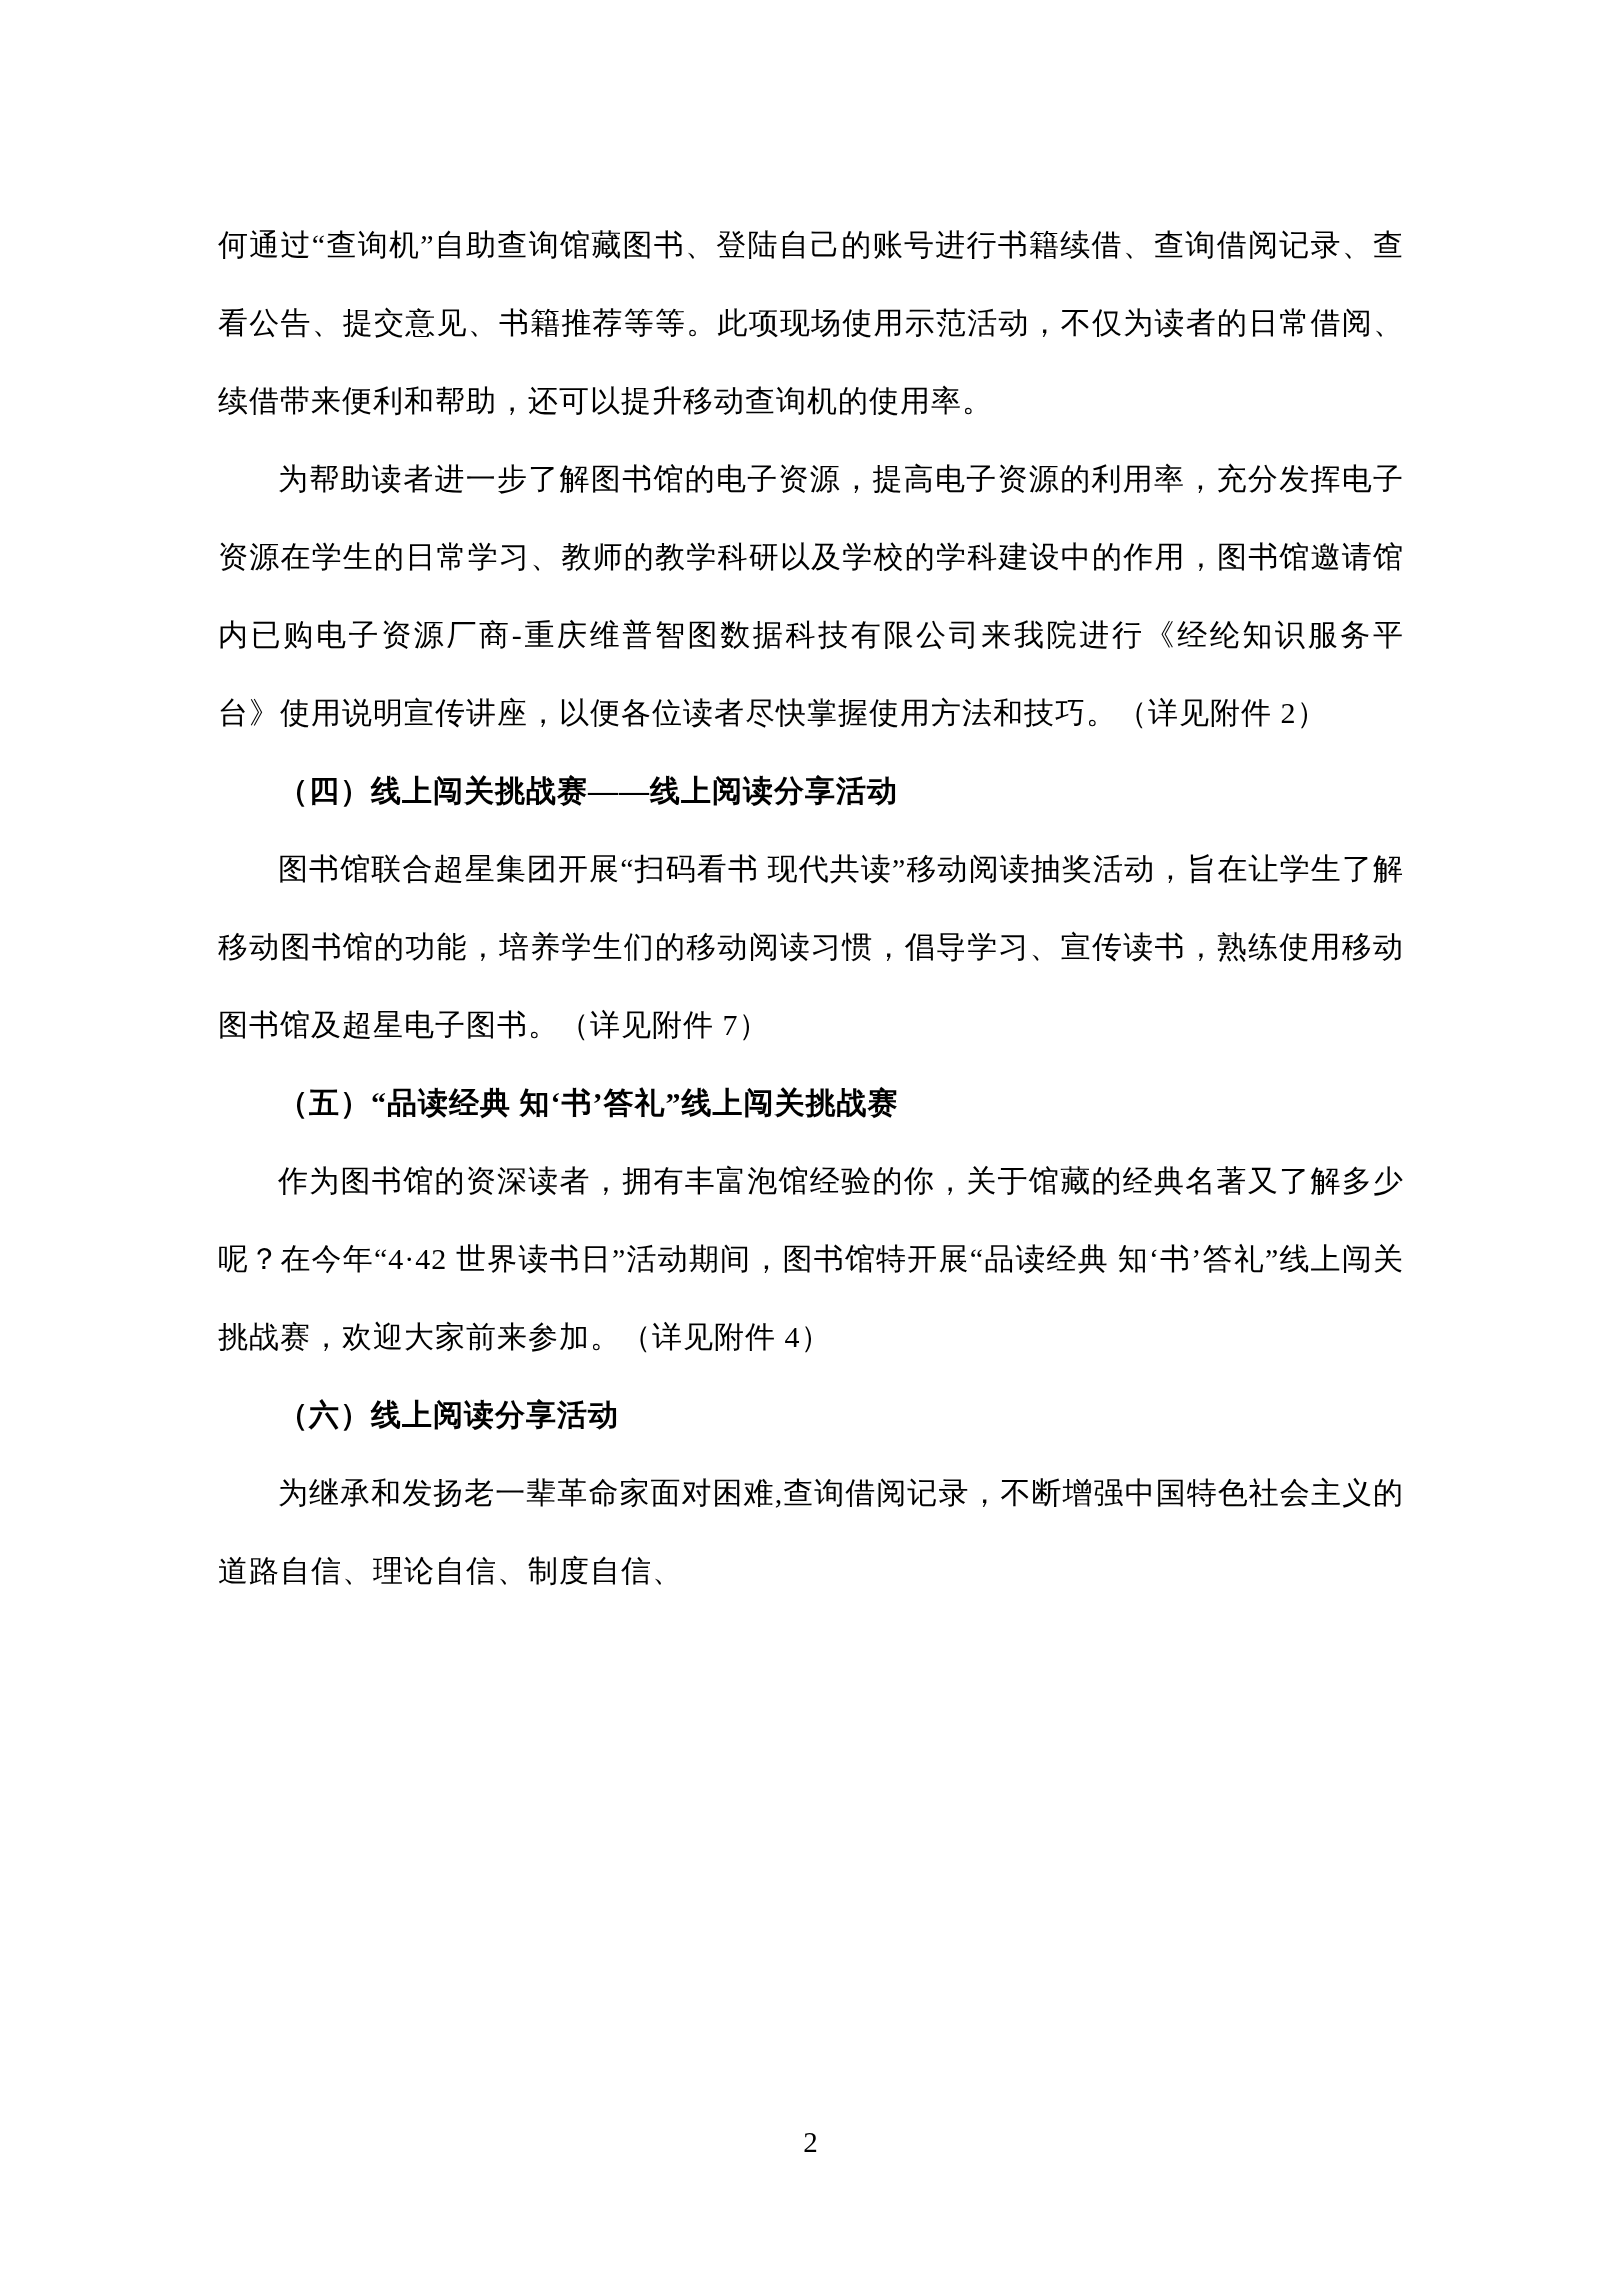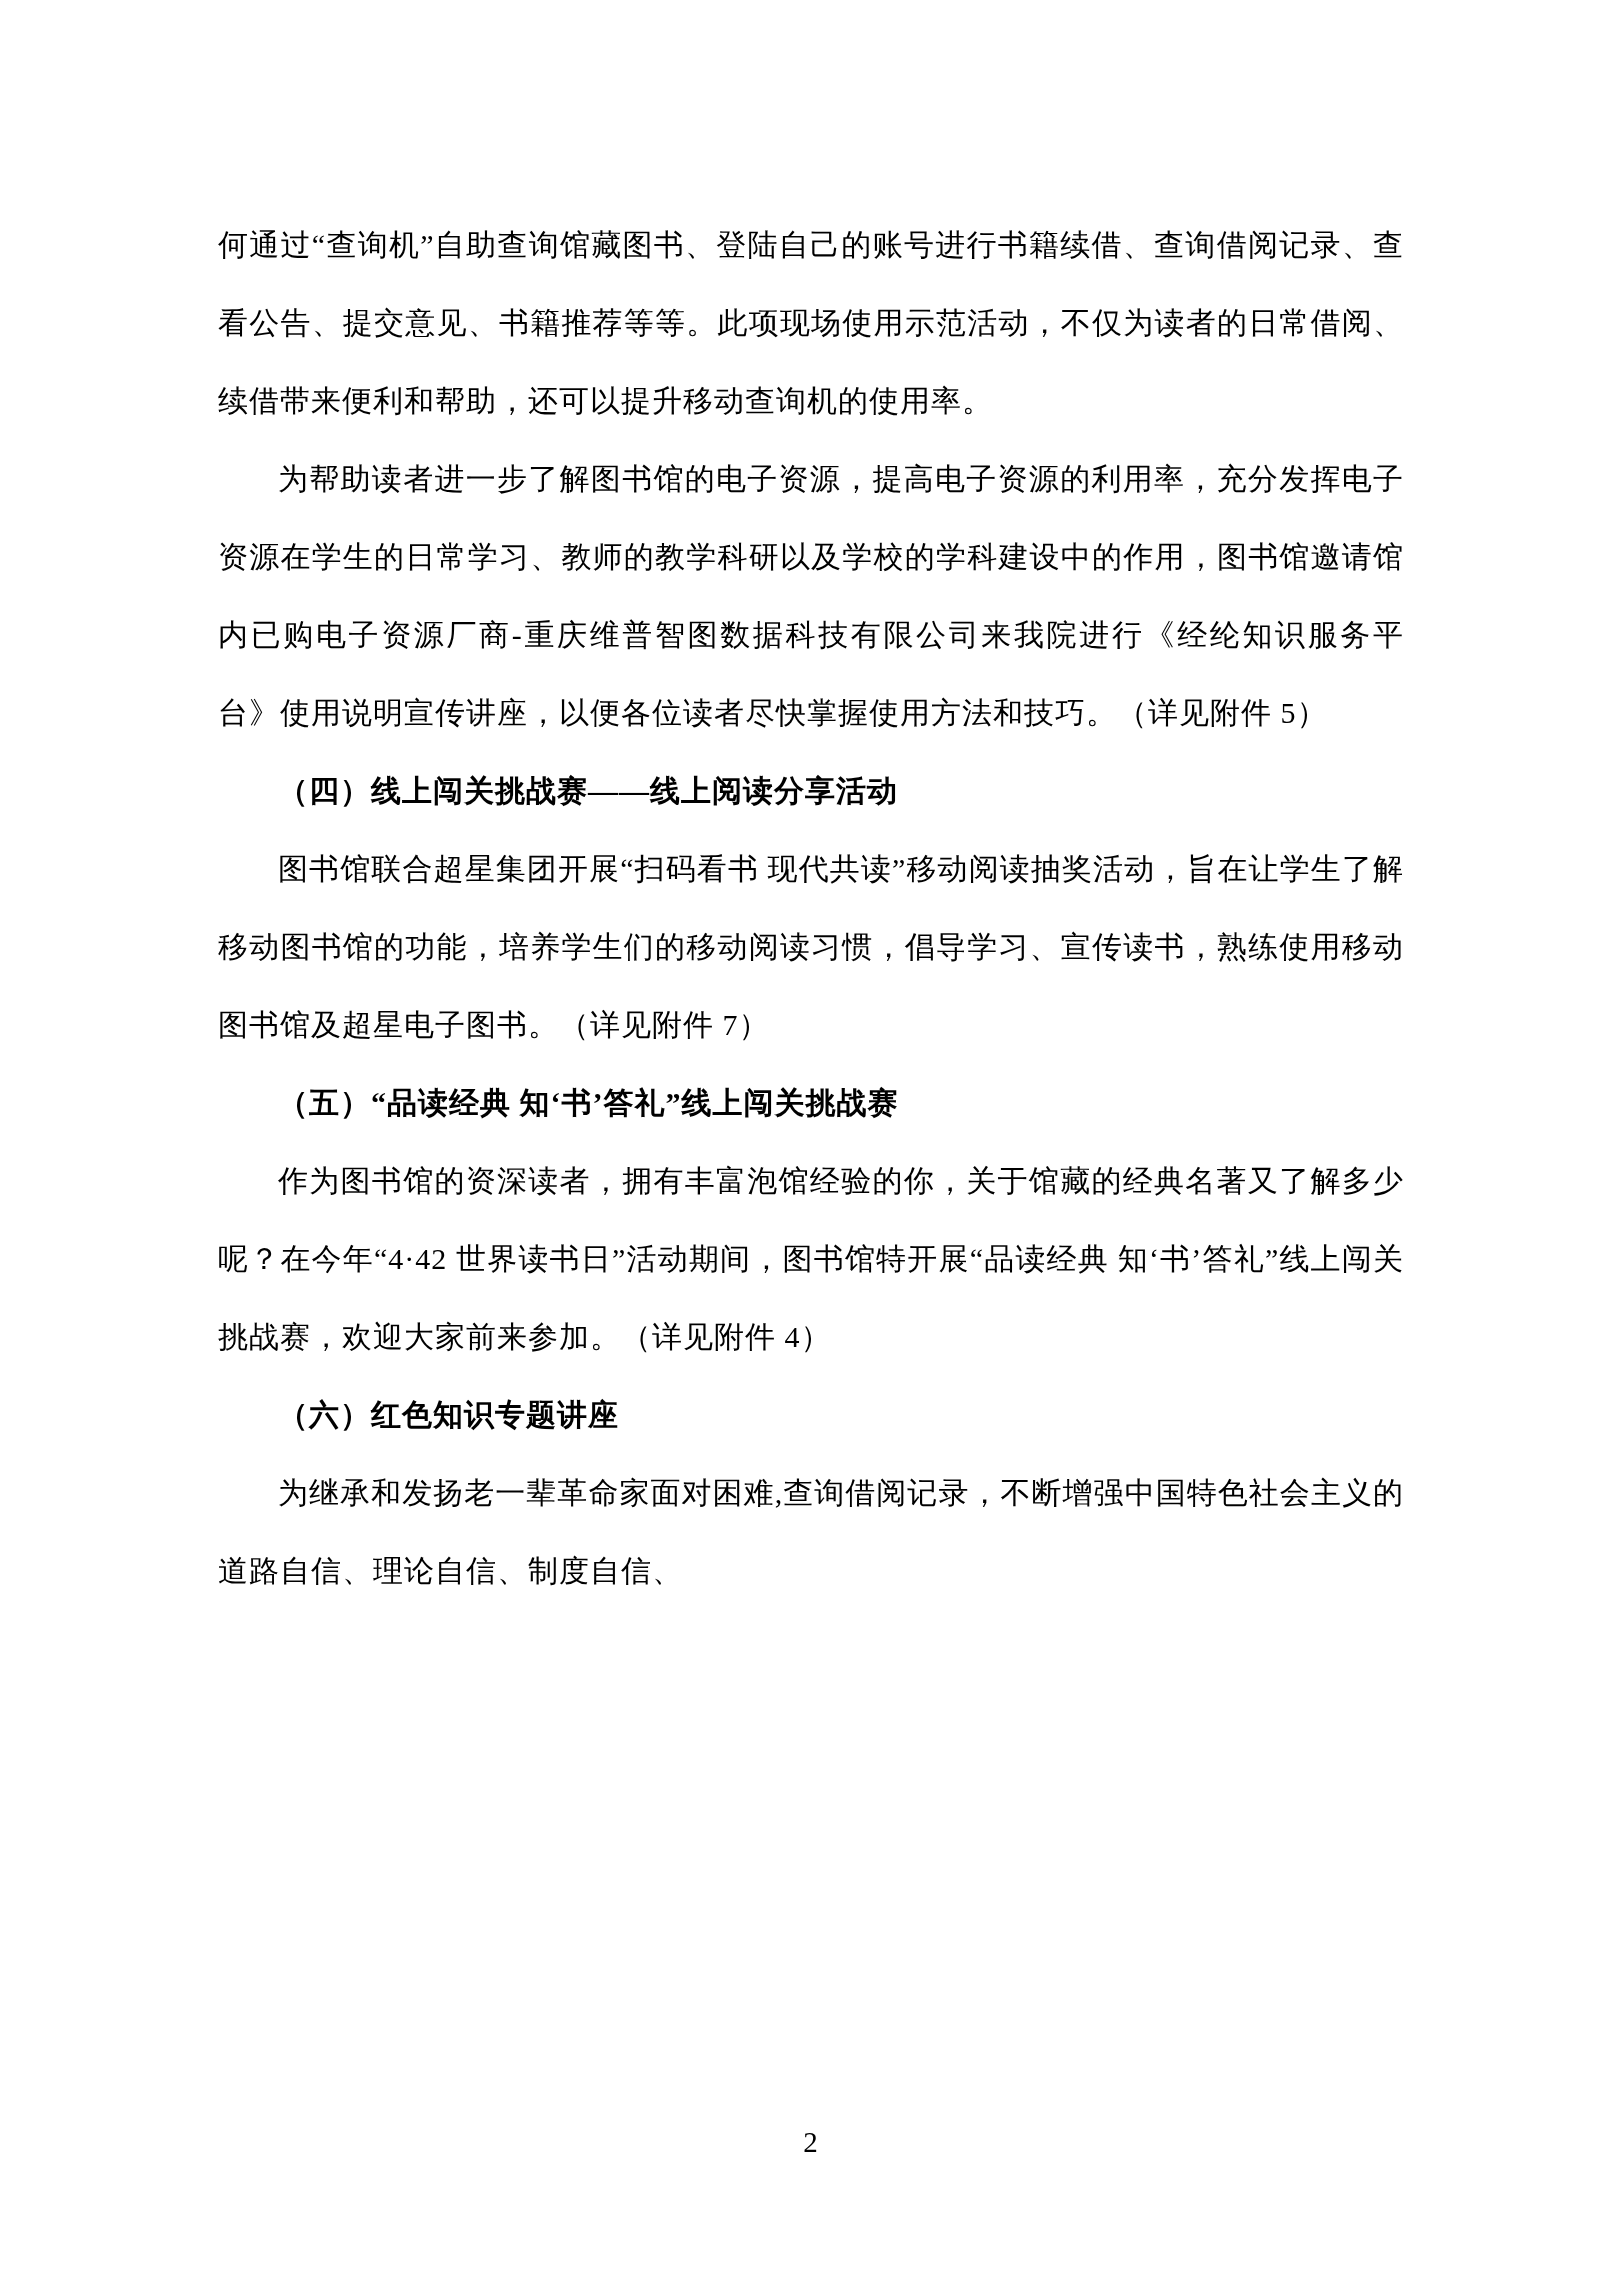"为帮助读者进一步了解图书馆的电子资源，提高电子资源的利用率，充分发挥电子资源在学" p.para { text: 5 -> 2 }
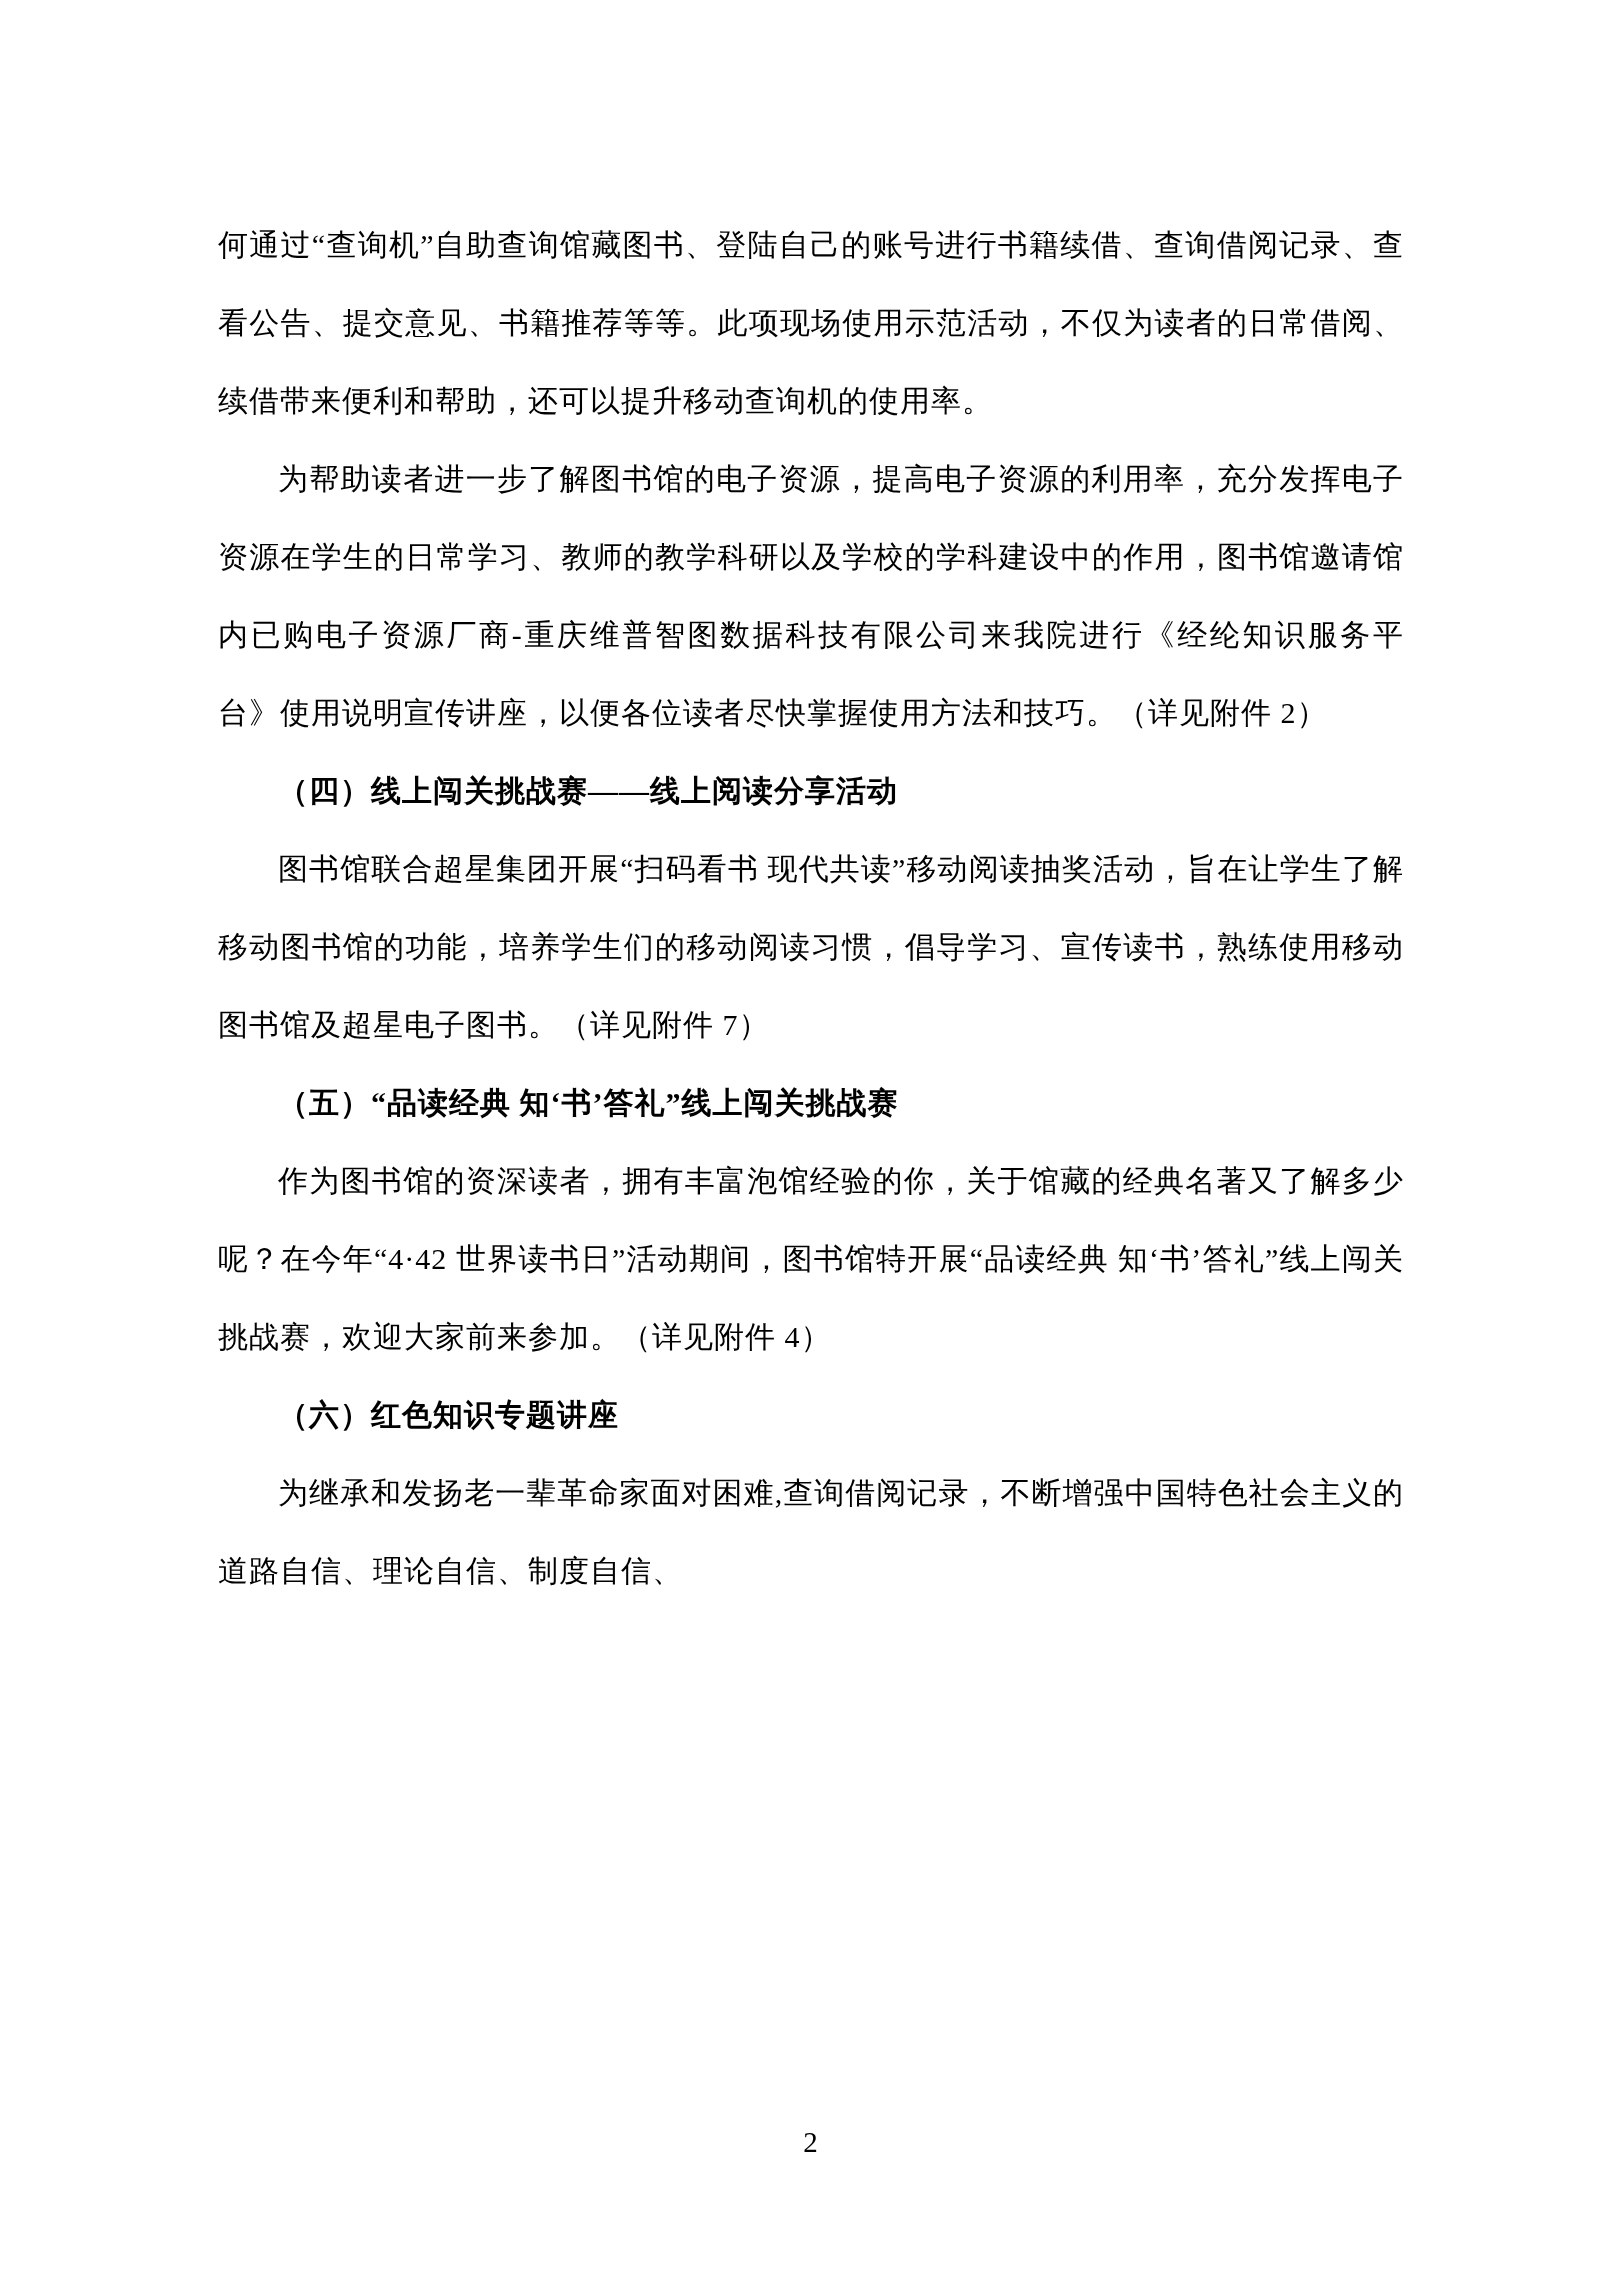"（六）红色知识专题讲座" h2.heading { text: 红色知识专题讲座 -> 线上阅读分享活动 }
